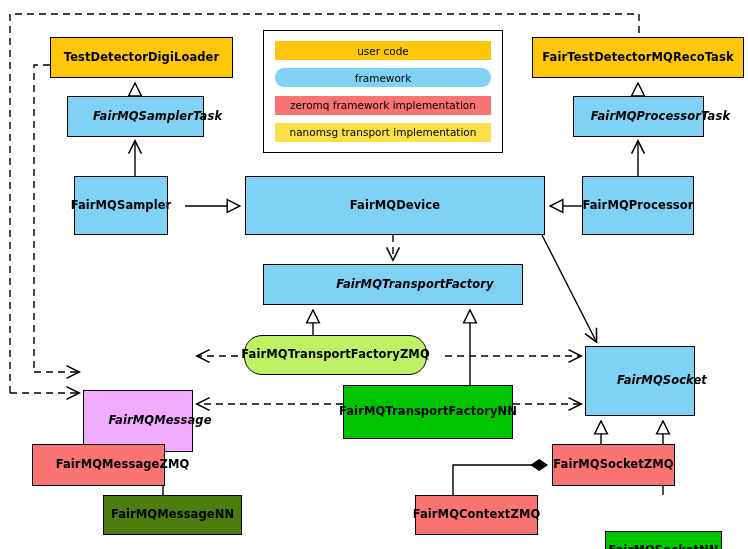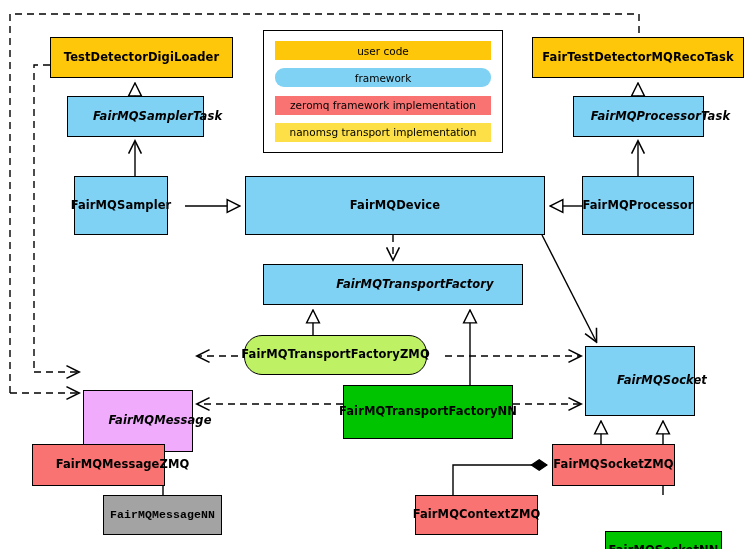"FairMQMessageNN" div.node { background: #a3a3a3 -> #4d7c0f; font-family: Liberation Mono, monospace -> none; width: 119px -> 139px }
